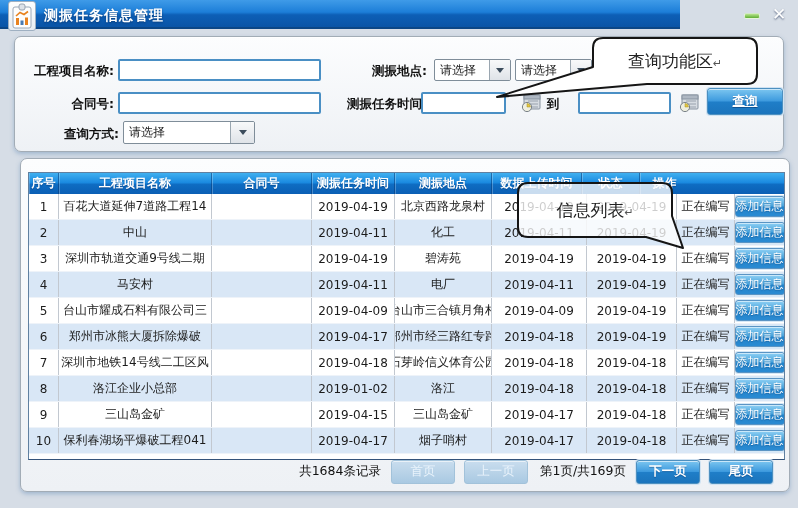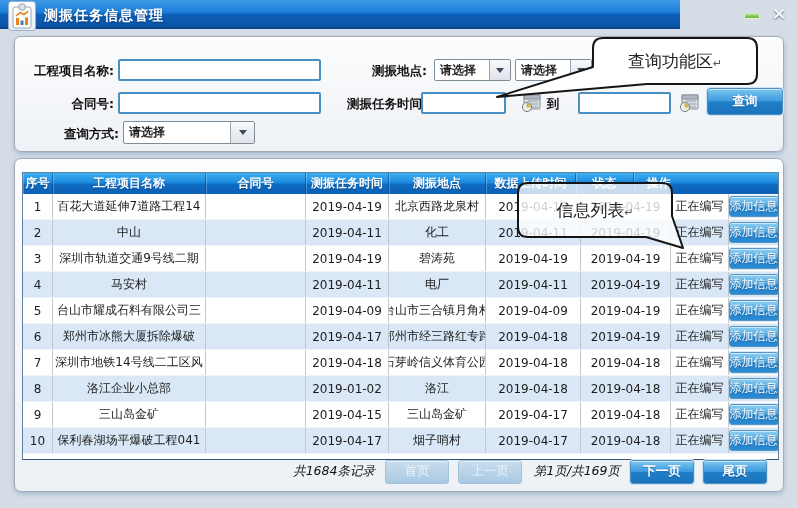"请选择" .combo .val { font-weight: bold -> none }
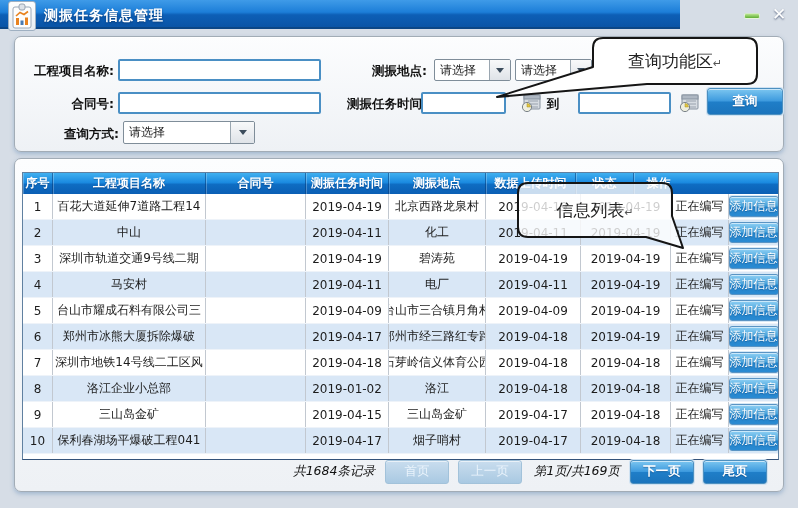"查询" button.btn-blue { text-decoration: none -> underline }
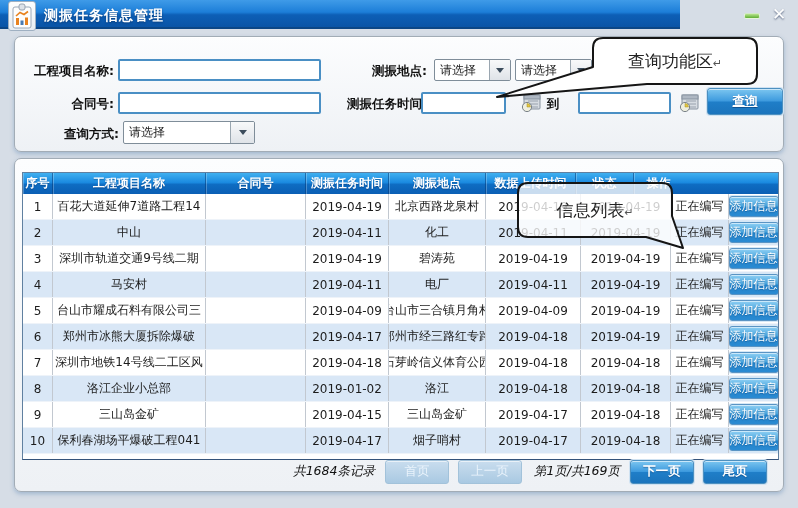"序号" .panel-table { left: 14px -> 20px }
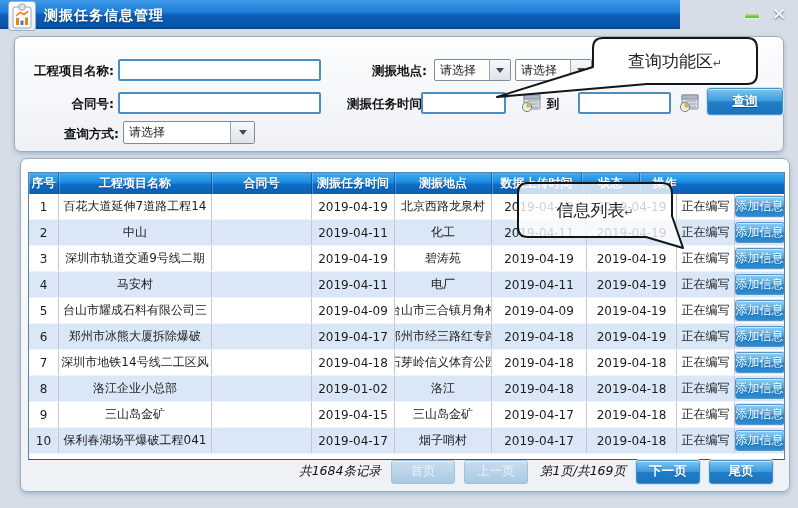"共1684条记录" .pager .ptext { font-style: italic -> none }
